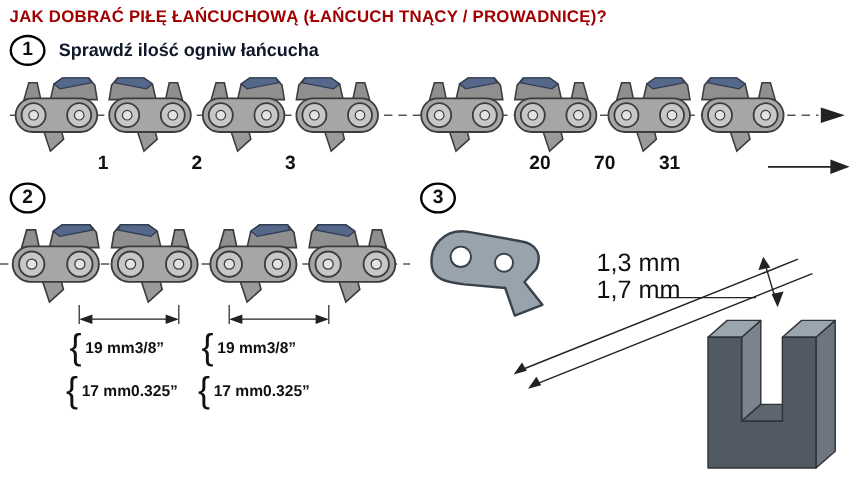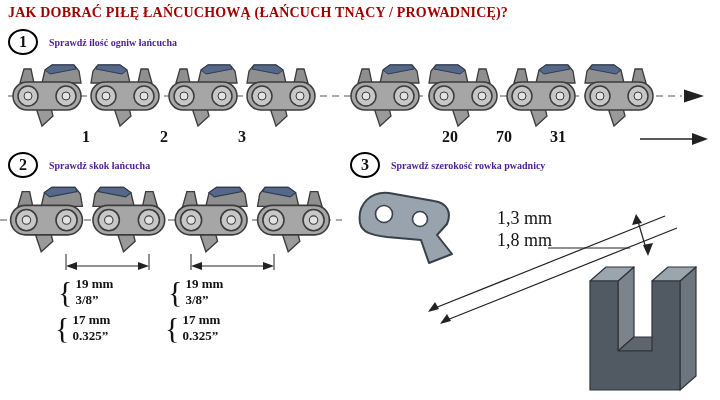"JAK DOBRAĆ PIŁĘ ŁAŃCUCHOWĄ (ŁAŃCUCH" .canvas { font-family: Liberation Serif, serif -> Liberation Sans, sans-serif }
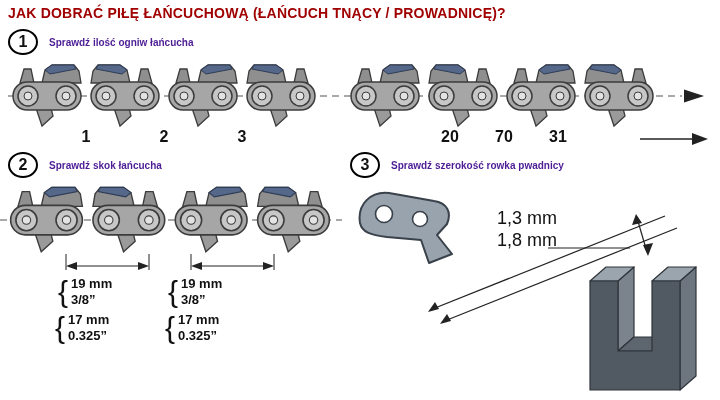"Sprawdź ilość ogniw łańcucha" .step-label { color: #4c1d95 -> #0f172a; font-size: 10px -> 15px }
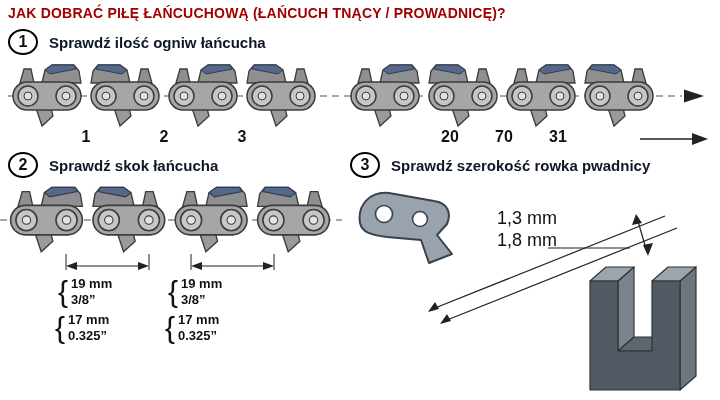"Sprawdź skok łańcucha" div.step-label { html: <div>Sprawdź skok łańcucha</div> -> none }
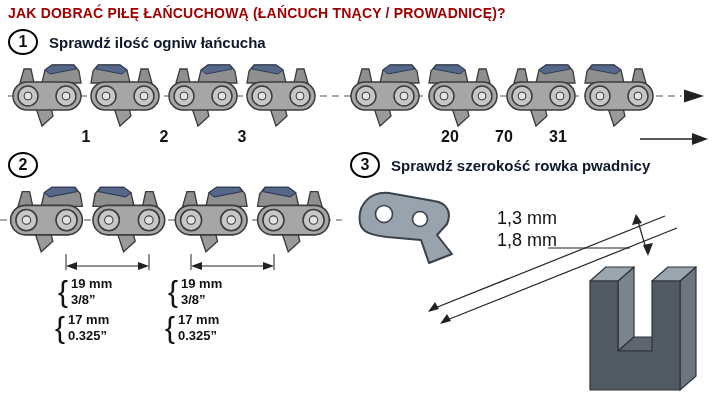"Sprawdź szerokość rowka pwadnicy" div.step-label { html: <div>Sprawdź szerokość rowka pwadnicy</div> -> none }
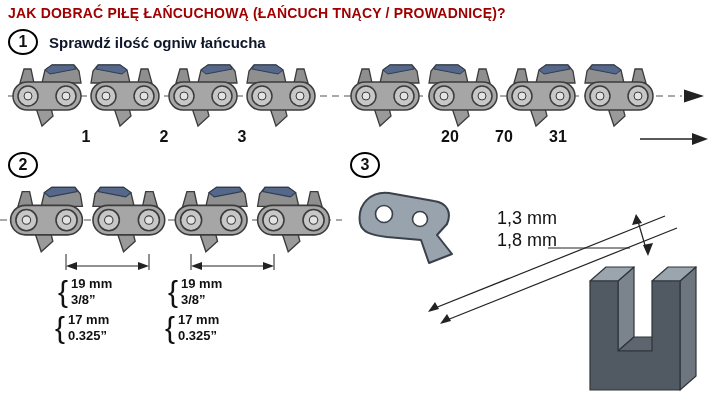"1,3 mm" .groove-label { font-size: 18px -> 21px }
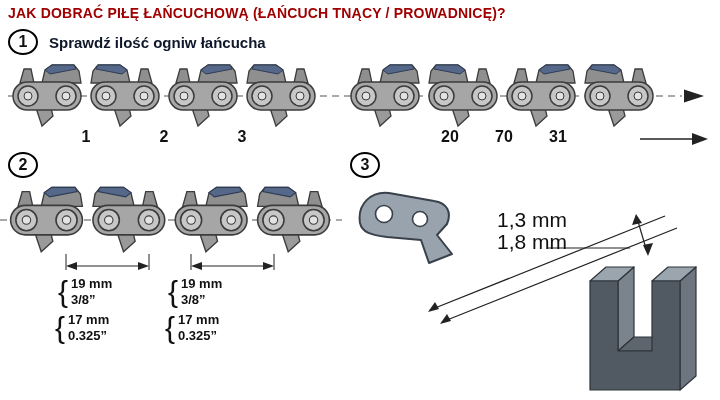"1,8 mm" span.groove-label { text: 1,8 -> 1,7 }
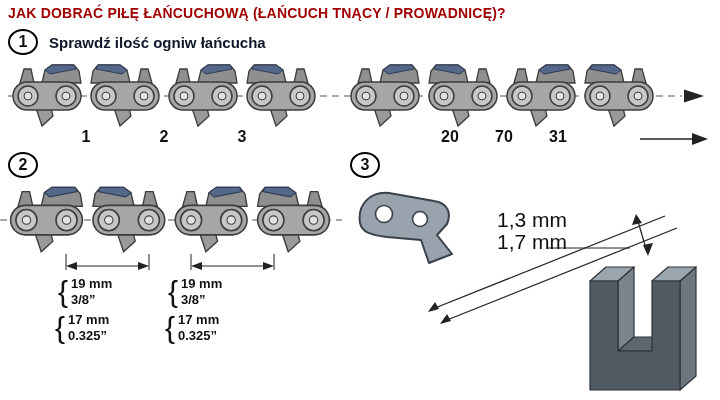"19 mm" .pitch-lines { flex-direction: column -> none }
